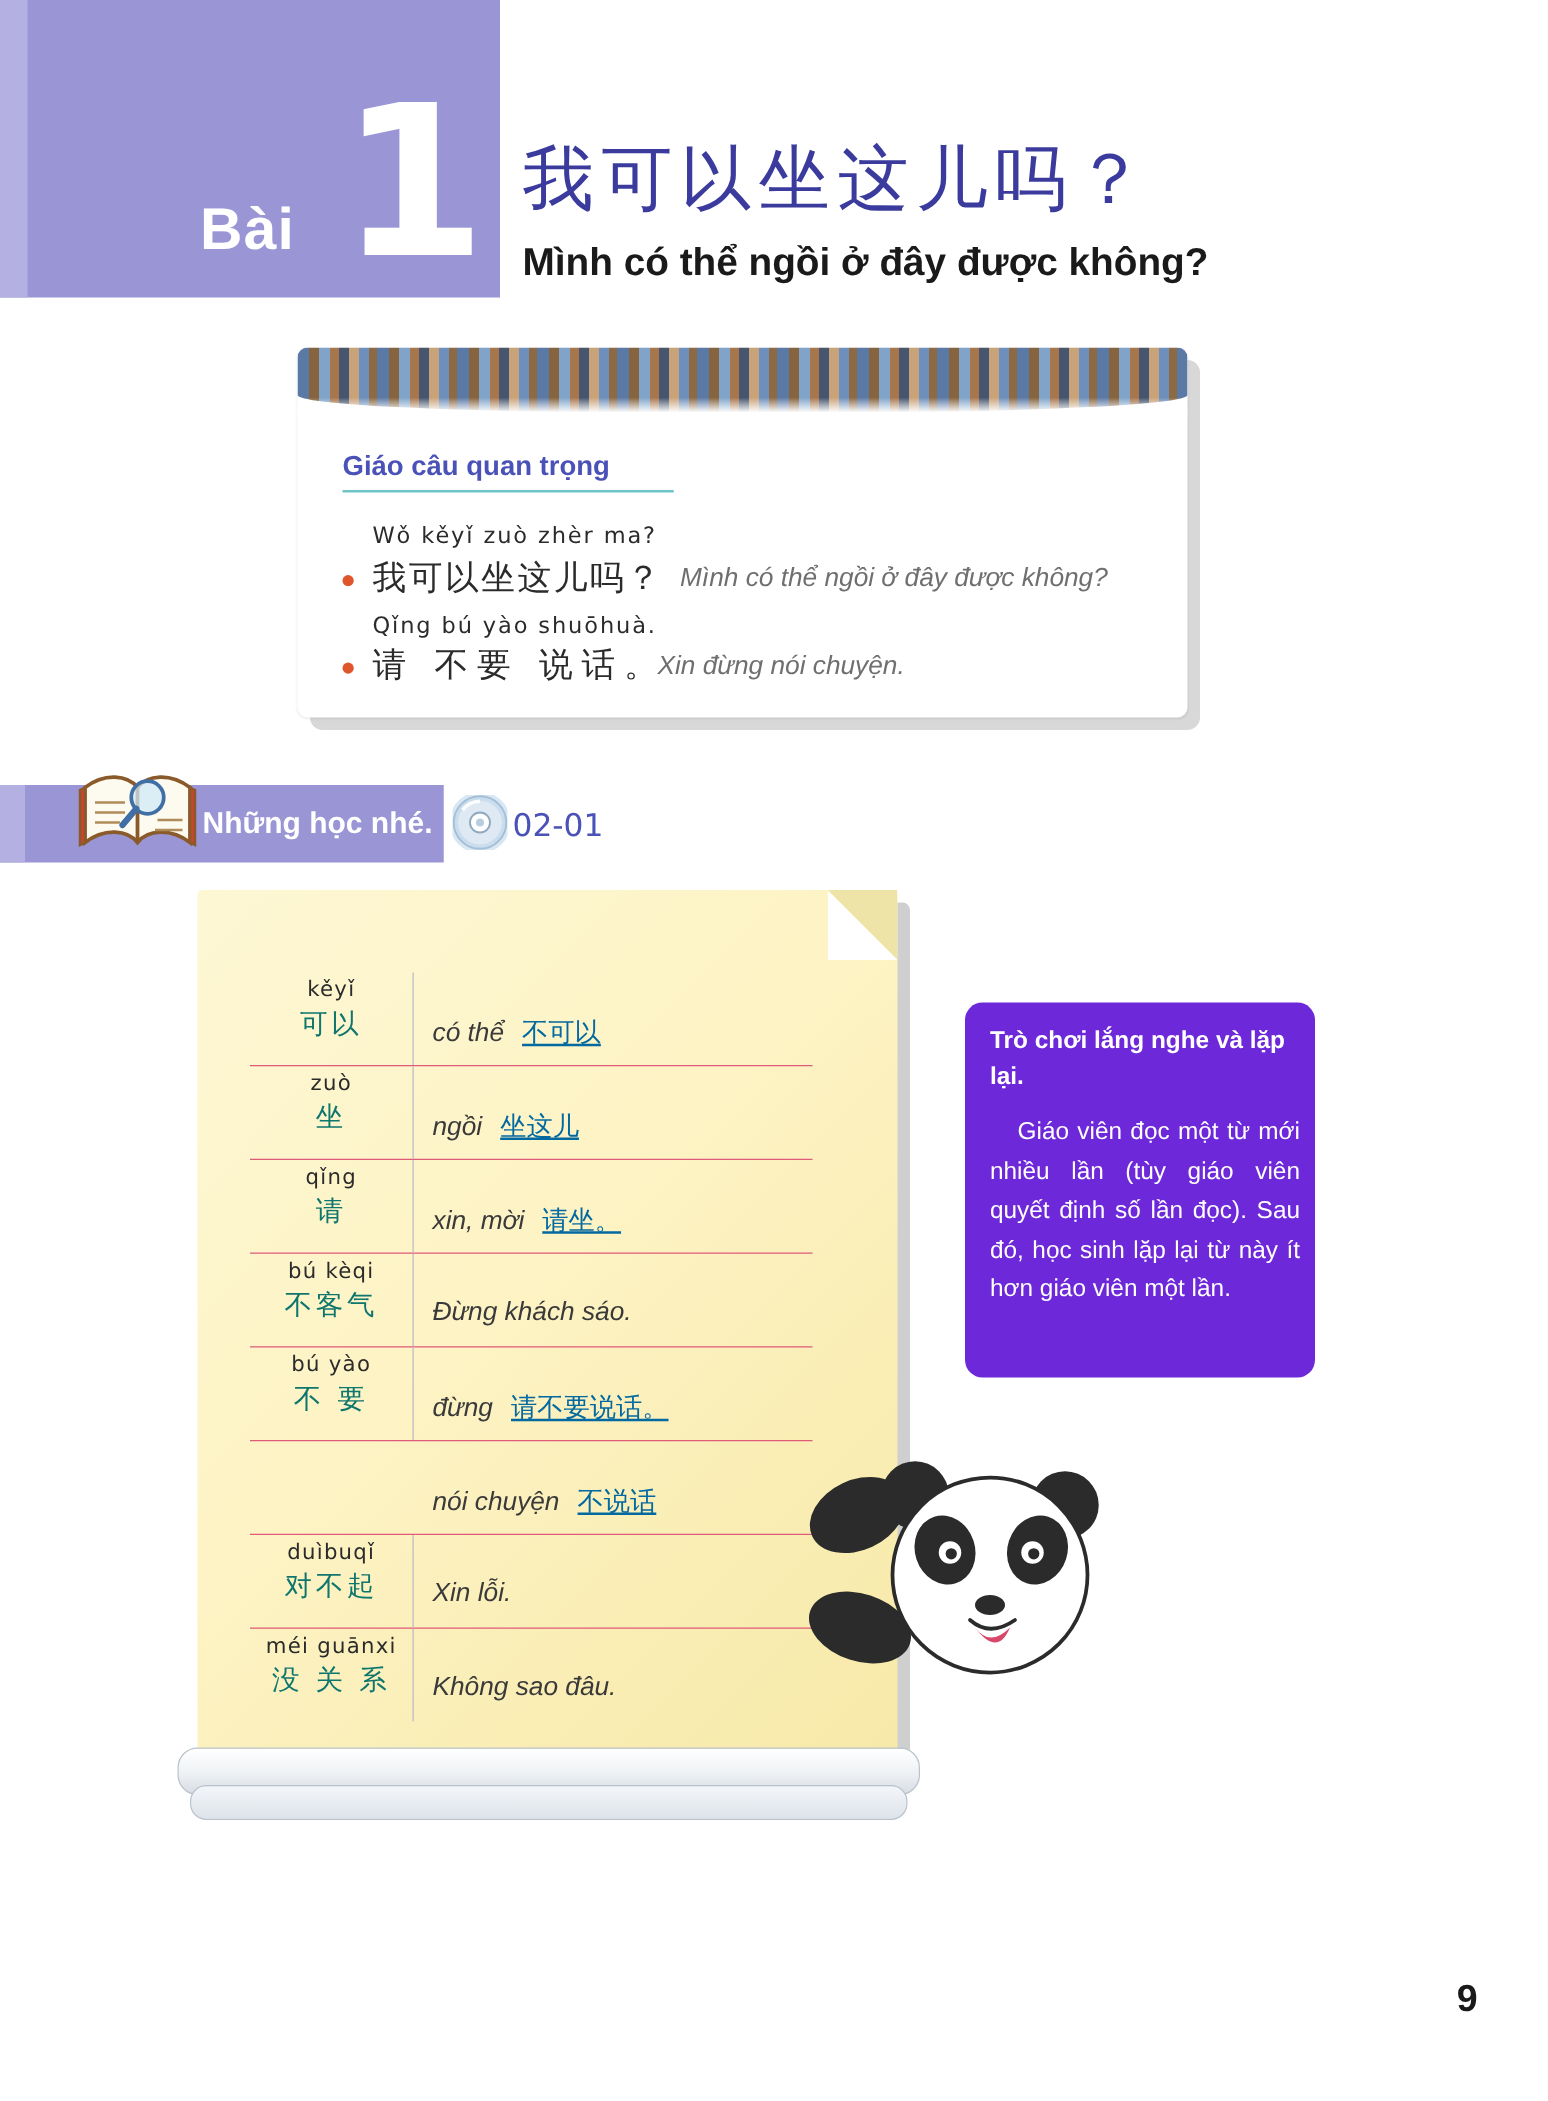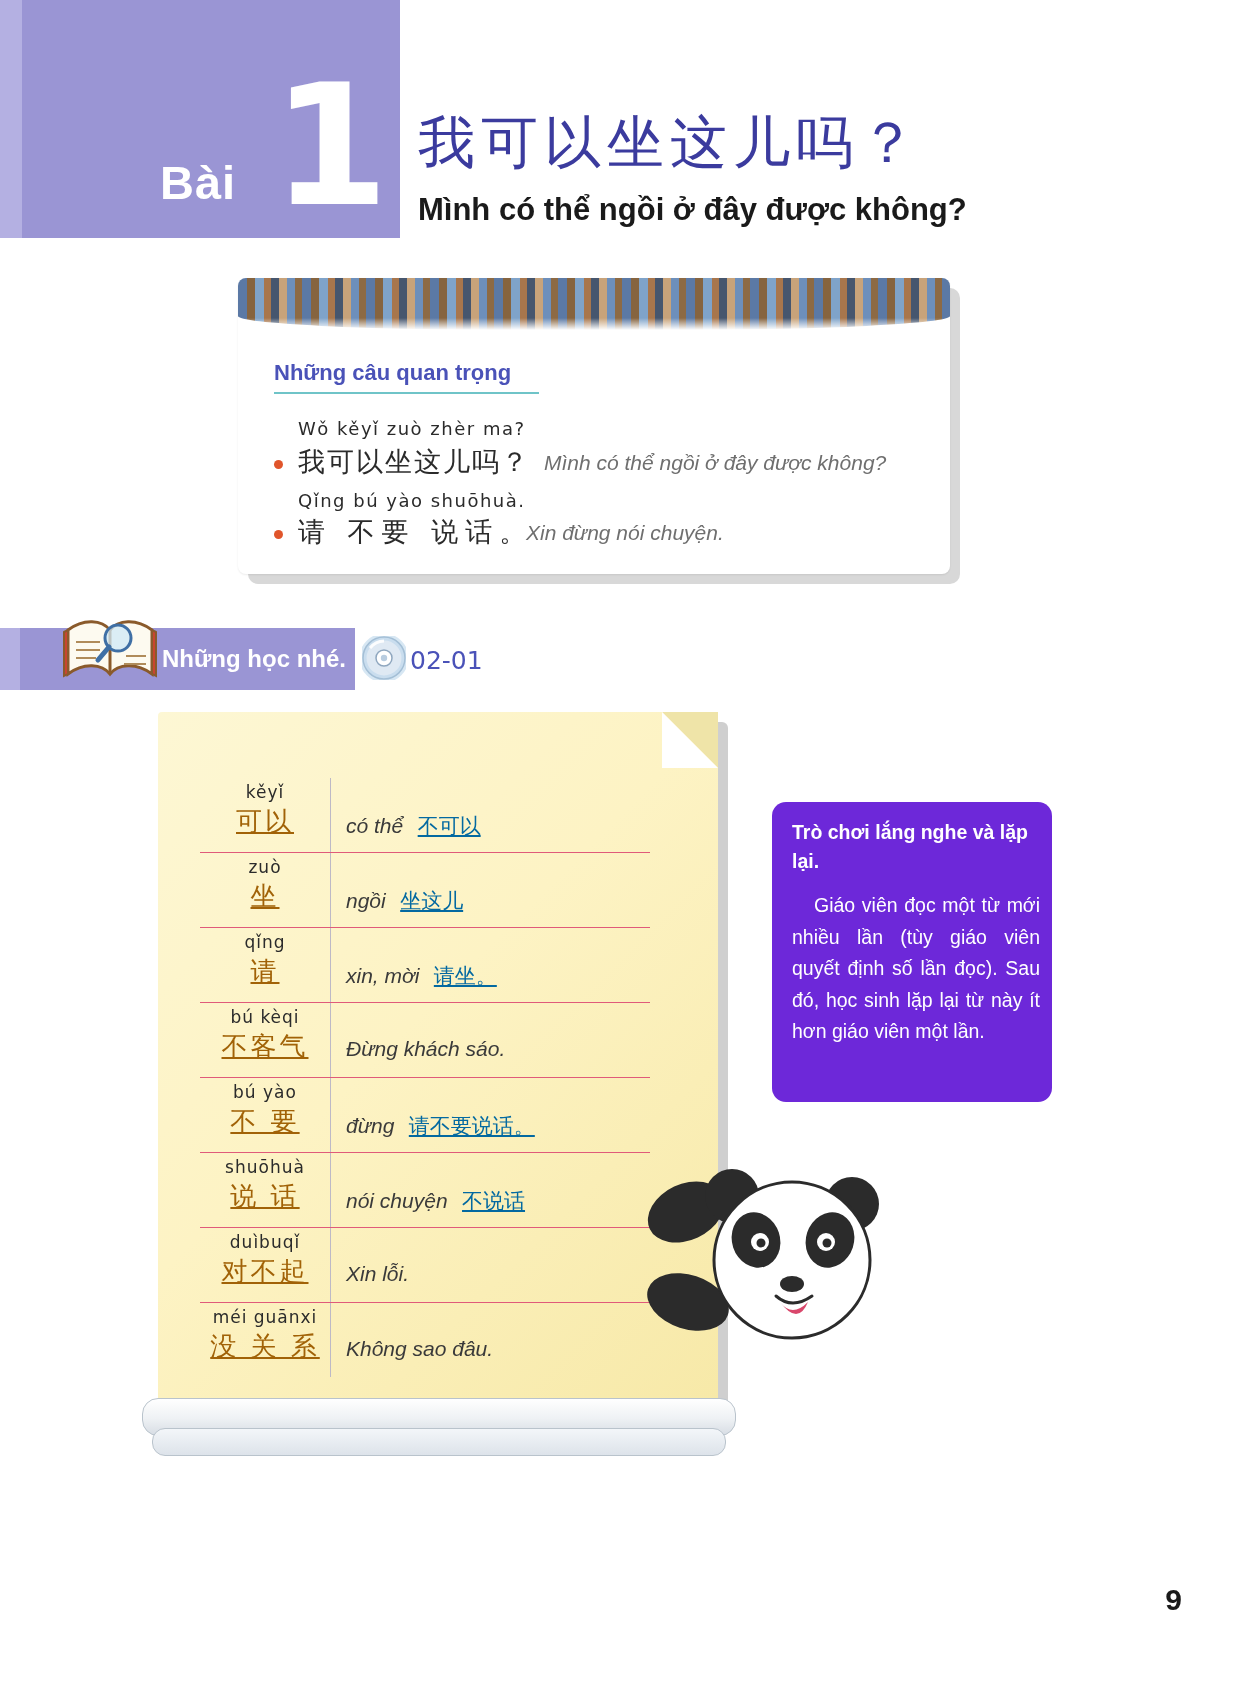"Những câu quan trọng" div.card-heading { text: Những -> Giáo }
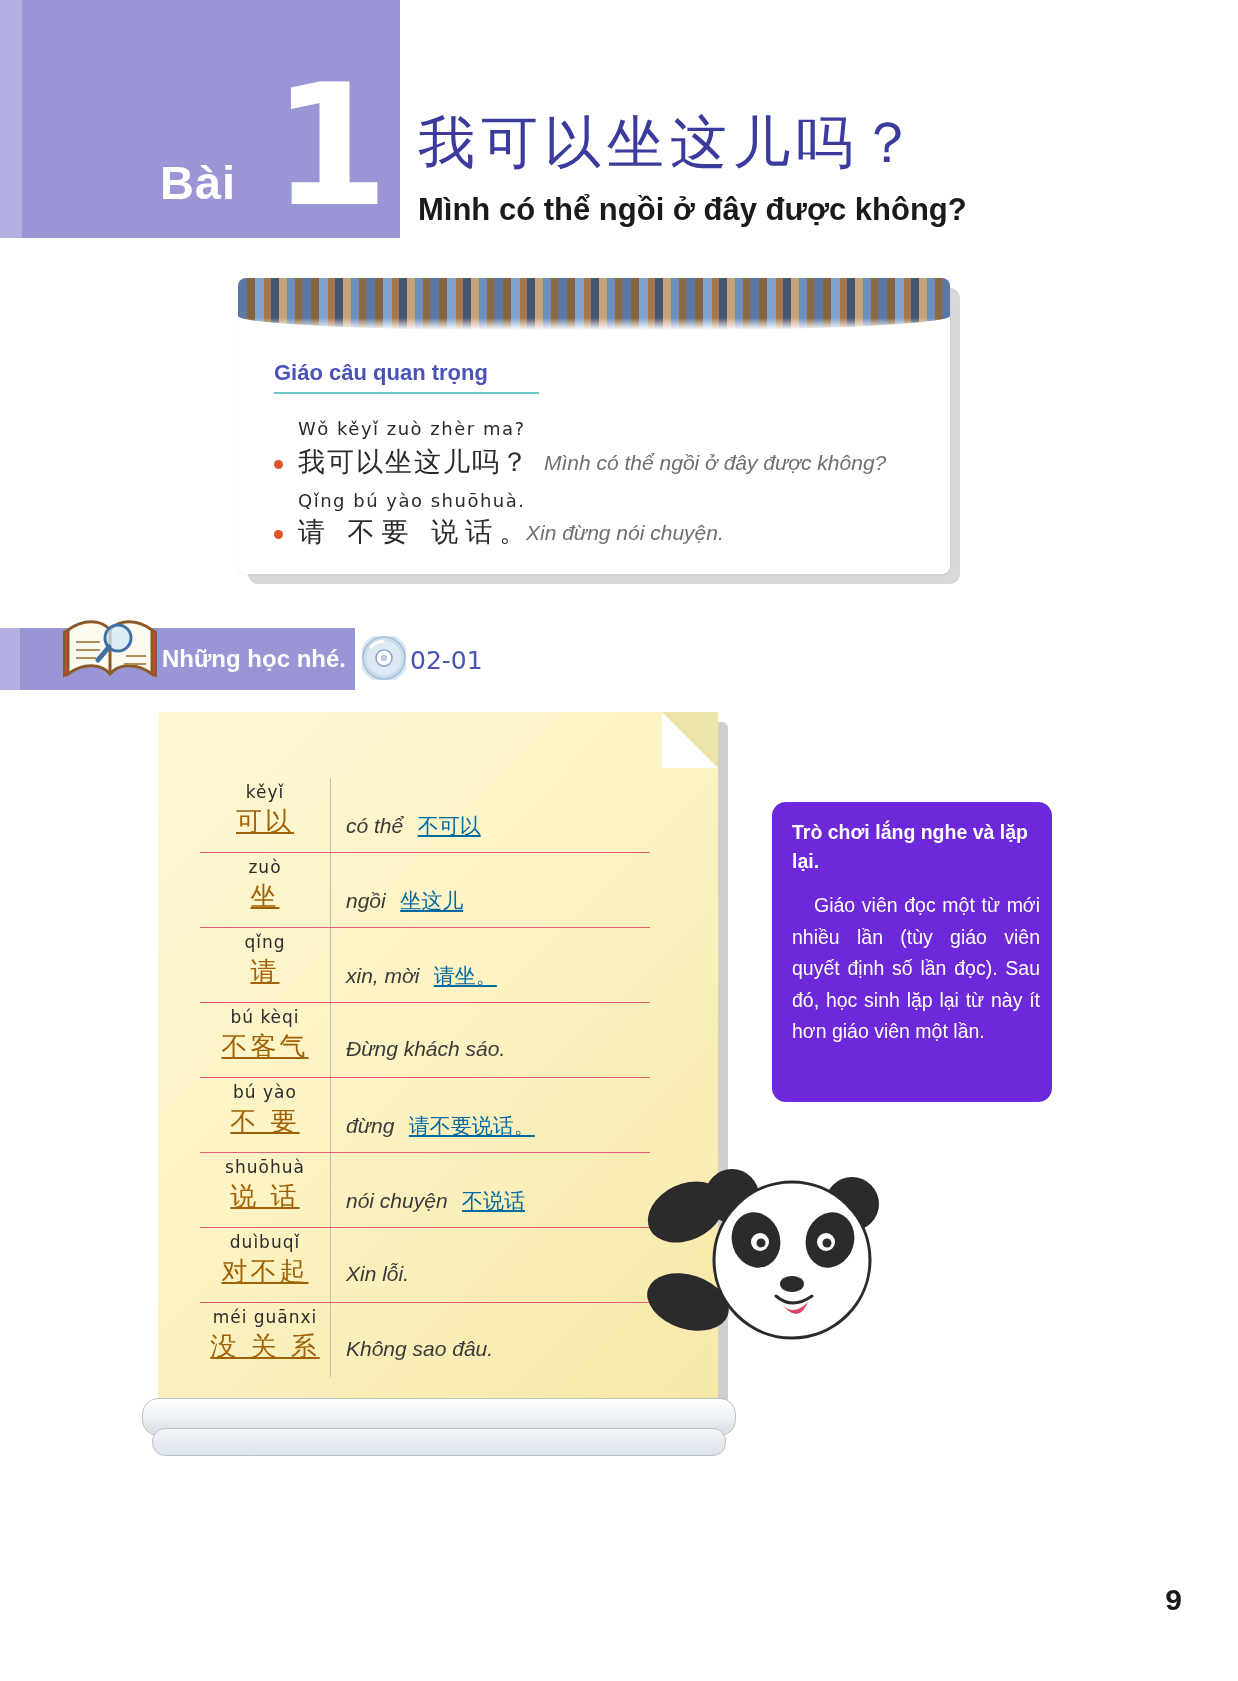"可以" .v-hanzi { color: #a16207 -> #0f766e; font-size: 26px -> 22px; text-decoration: underline -> none }
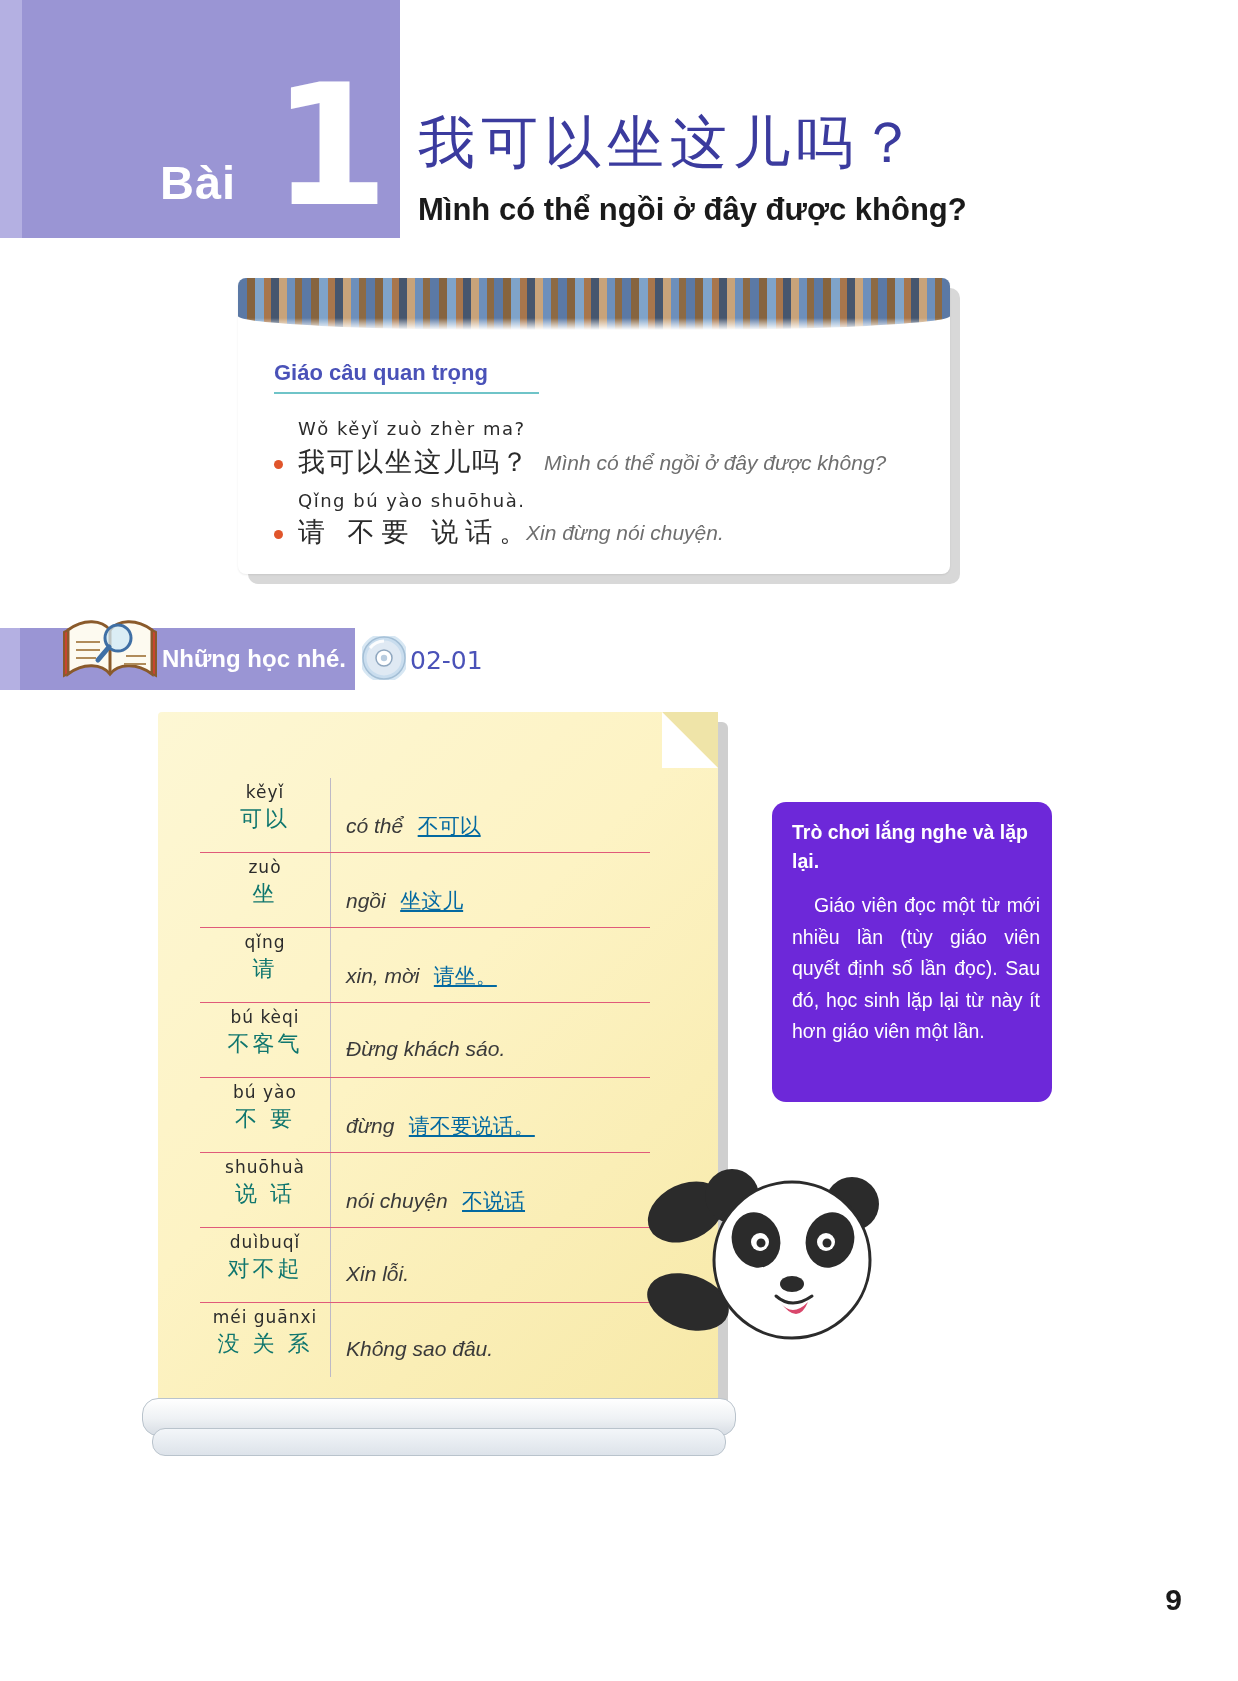"shuōhuà" div.vocab-left { html: <div> <span>shuōhuà</span> <span>说 话</span> </div> -> none }
